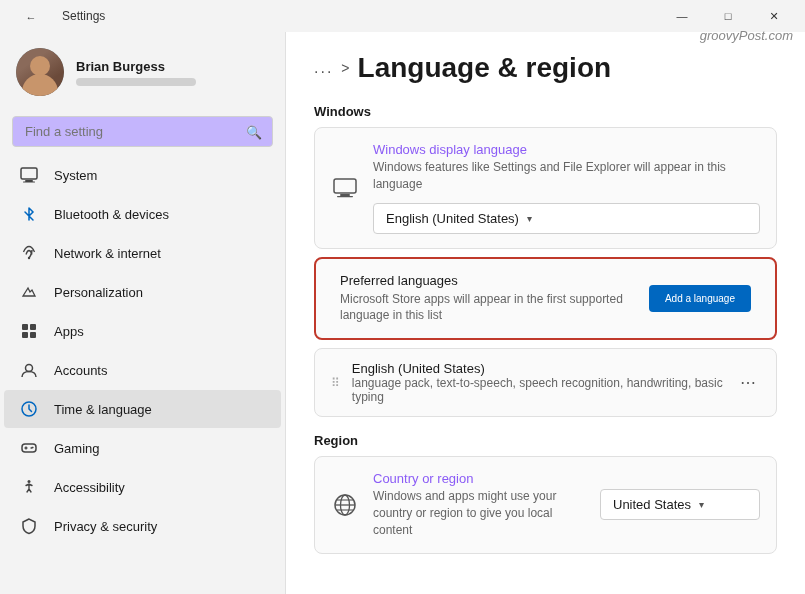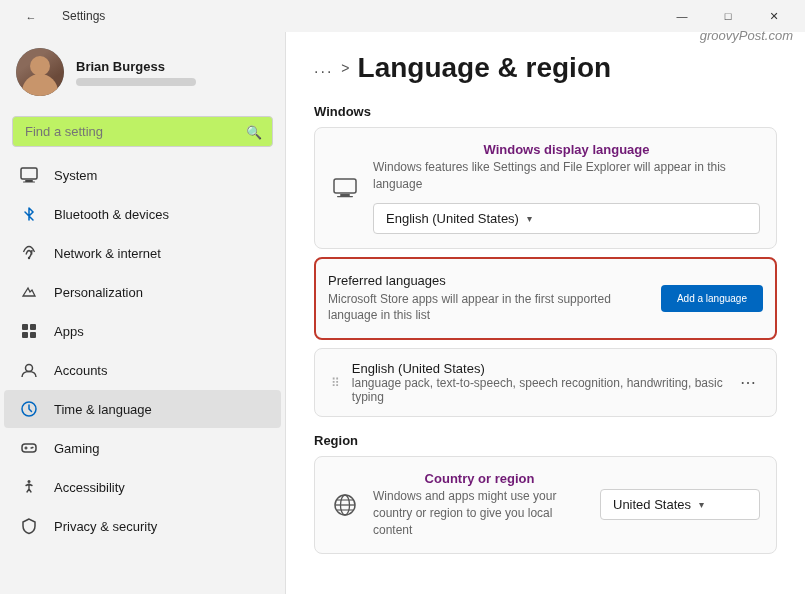"Find a setting" .search-input { background: #bef264 -> #c4b5fd }
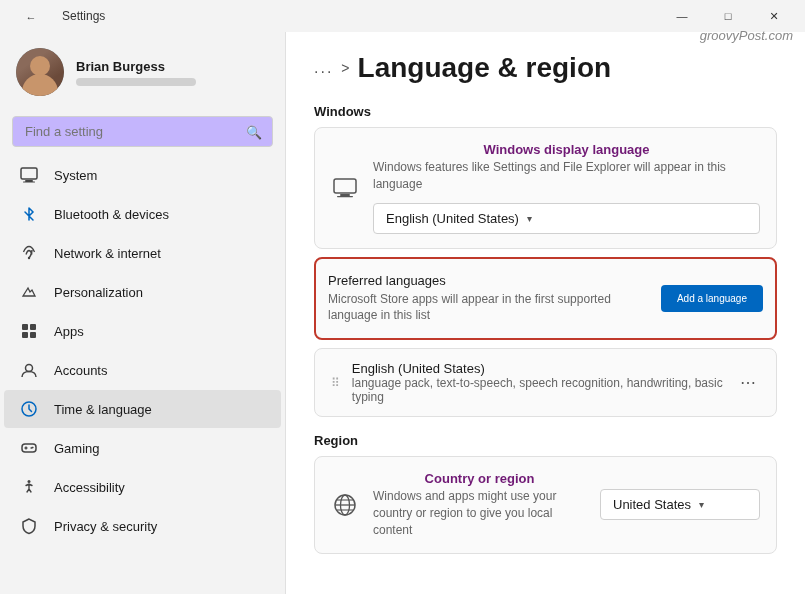"Windows display language" .card-title { color: #701a75 -> #8b5cf6; font-weight: 700 -> 400; text-align: center -> none }
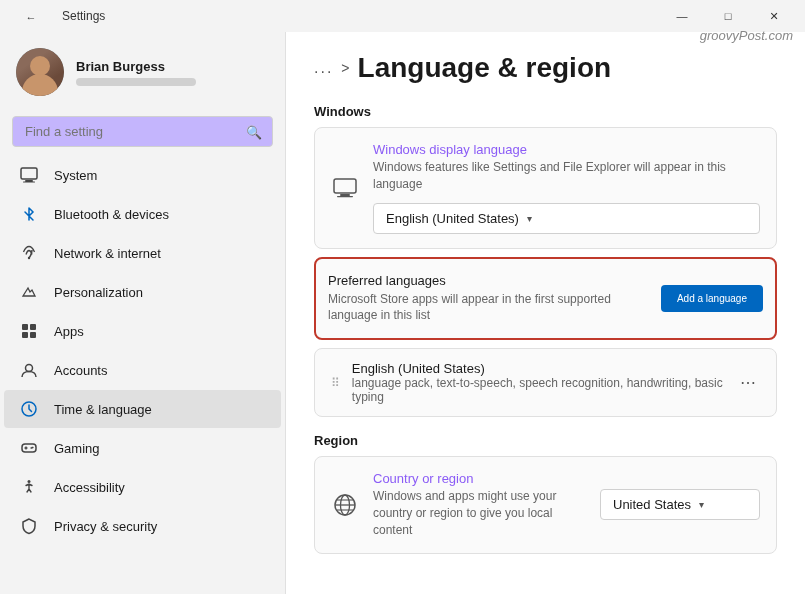"Preferred languages" .preferred-card-inner { padding: 14px 12px -> 14px 24px }
